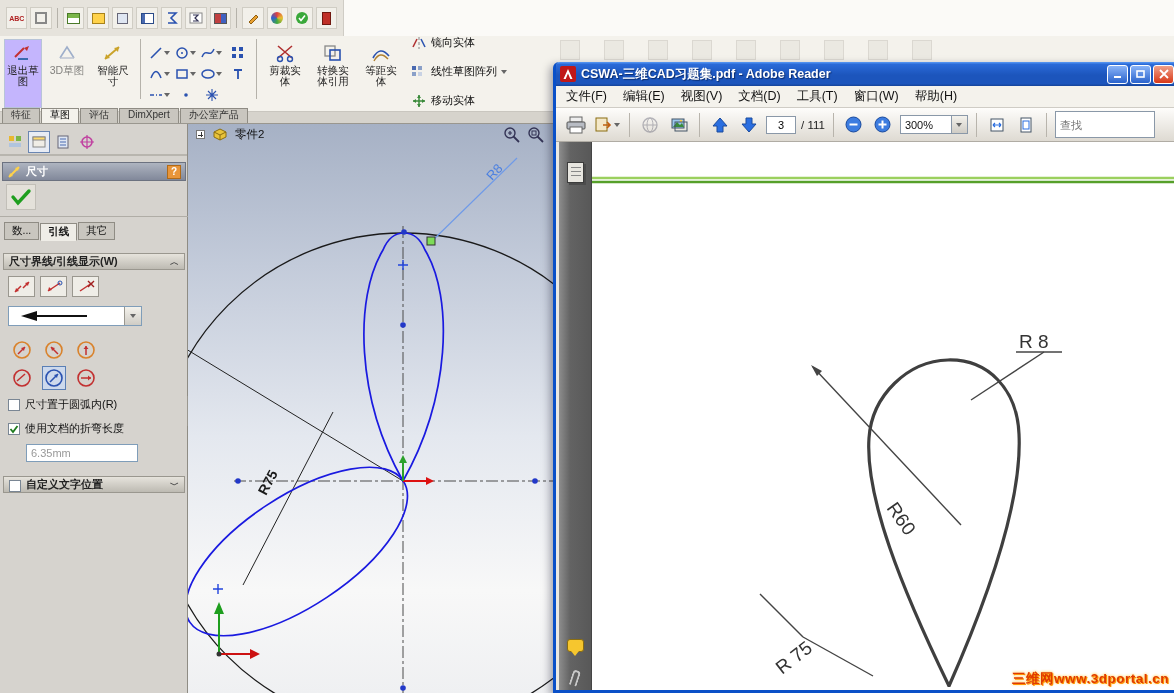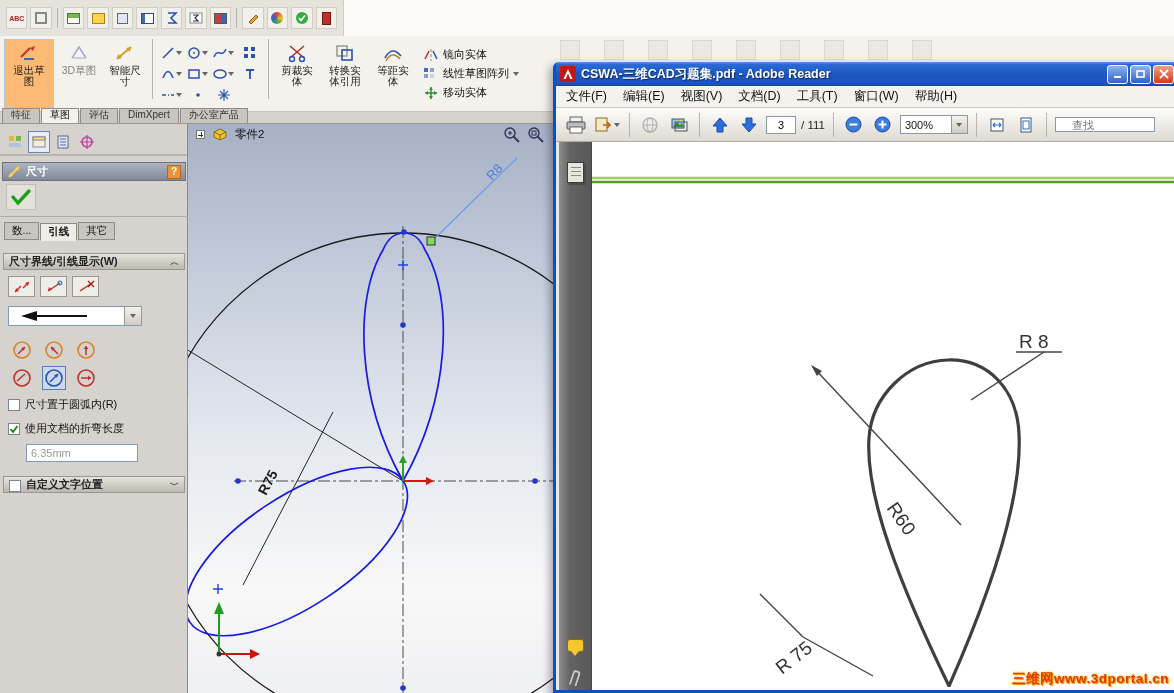"镜向实体" .stack3 { gap: 4px -> 14px; justify-content: center -> flex-end }
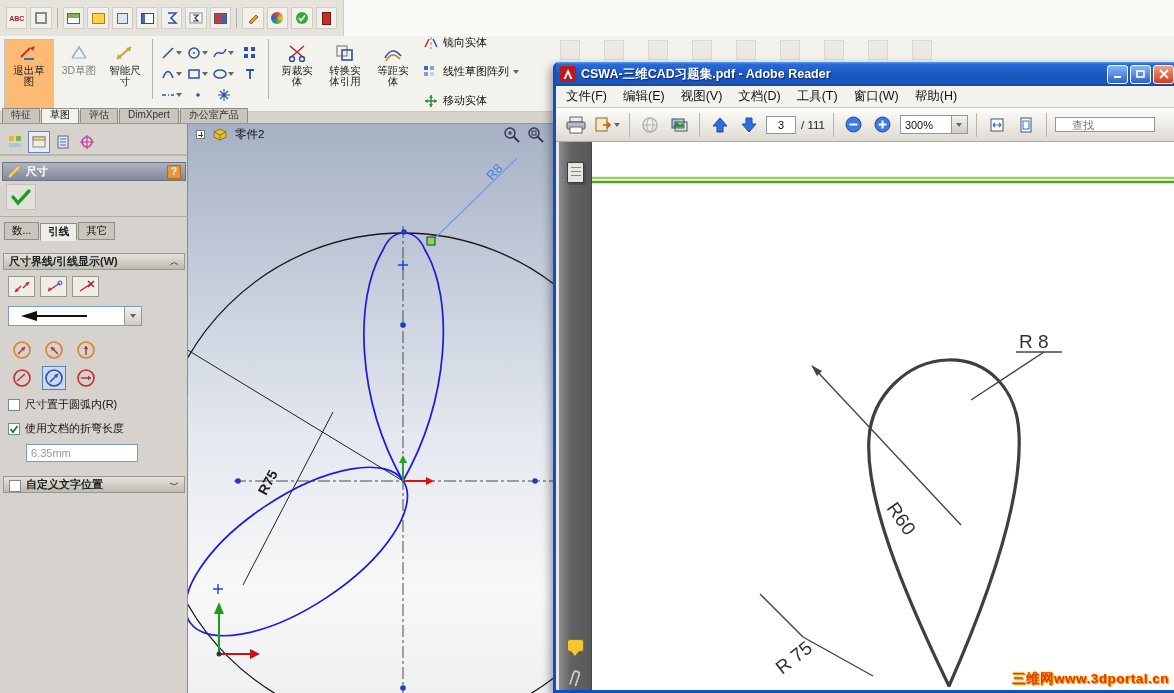"退出草图" div.tbtn { background: #fdba74 -> #c4b5fd; width: 50px -> 38px }
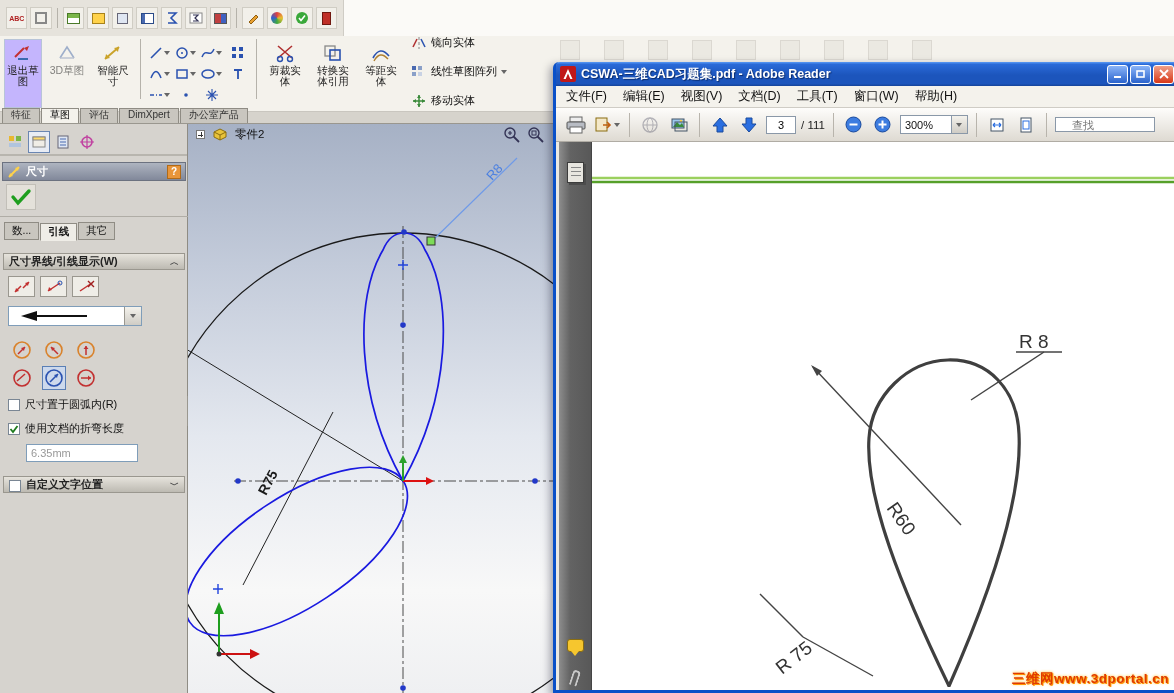"查找" #find-input { height: 15px -> 27px; padding: 0 16px -> 0 4px }
